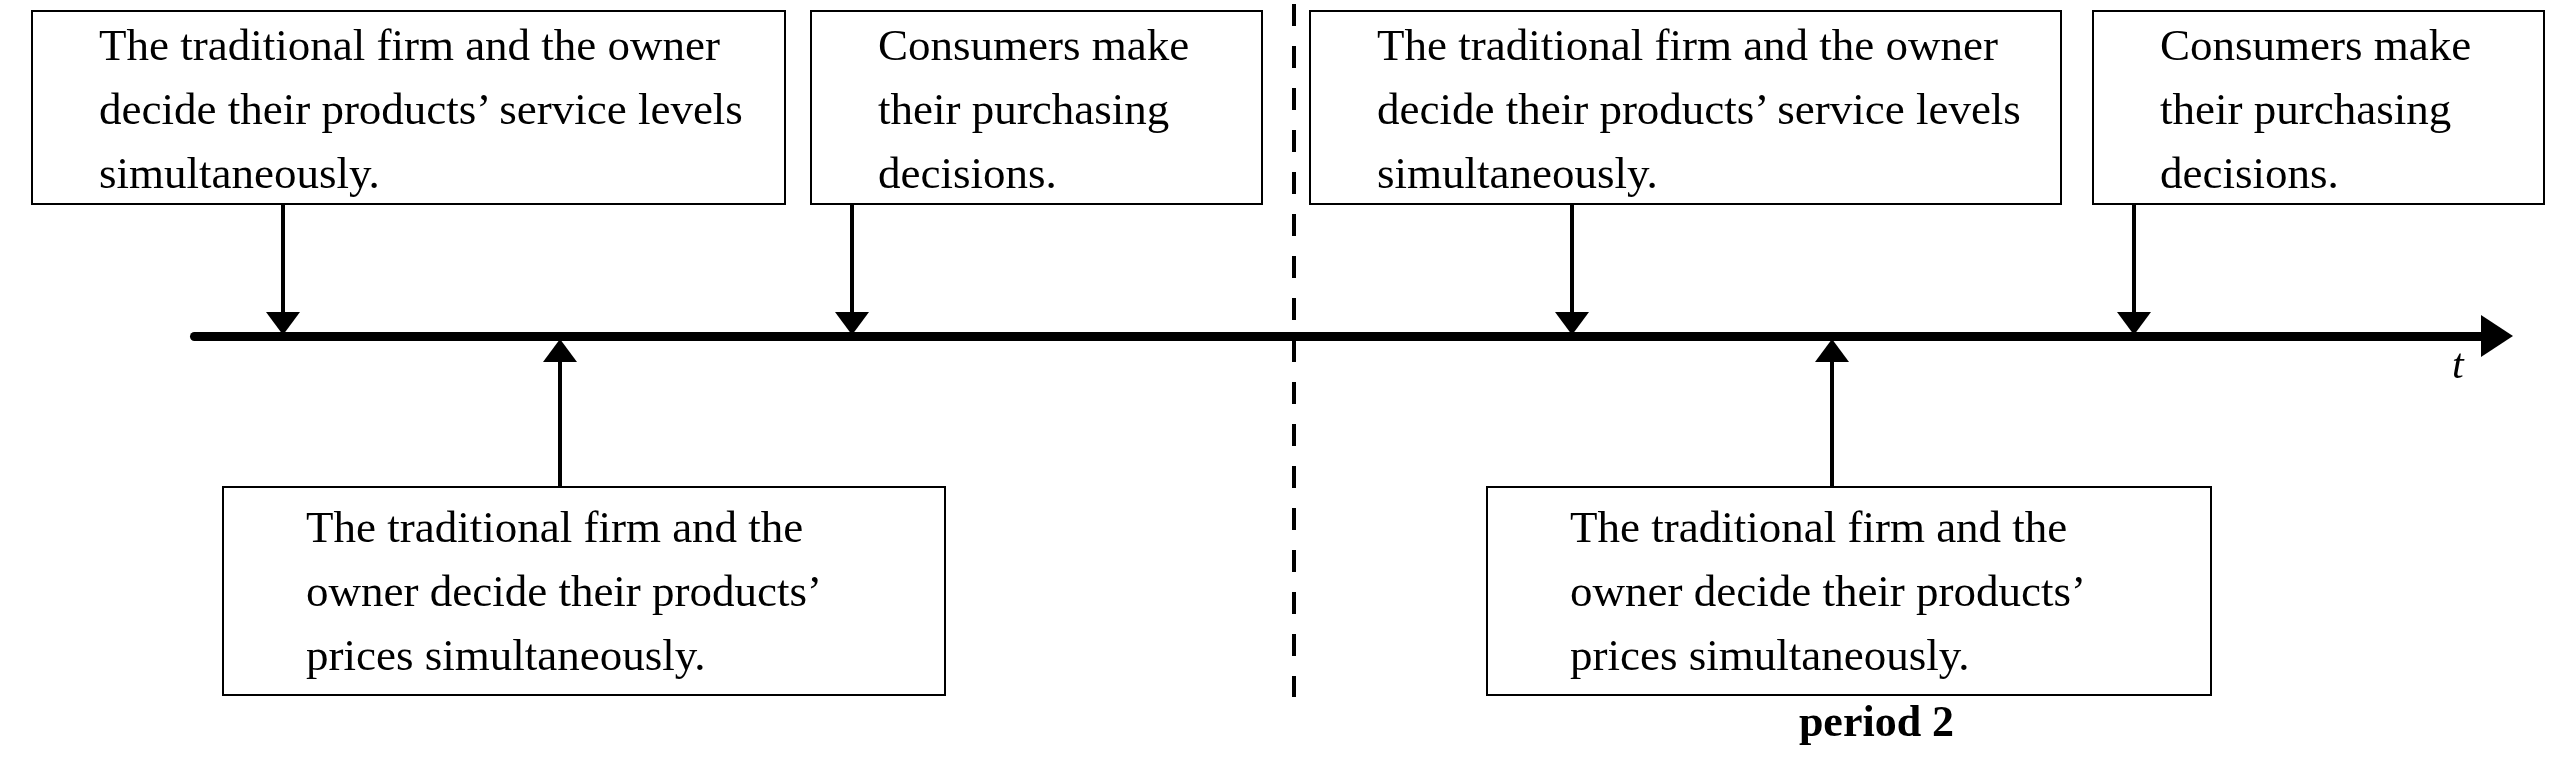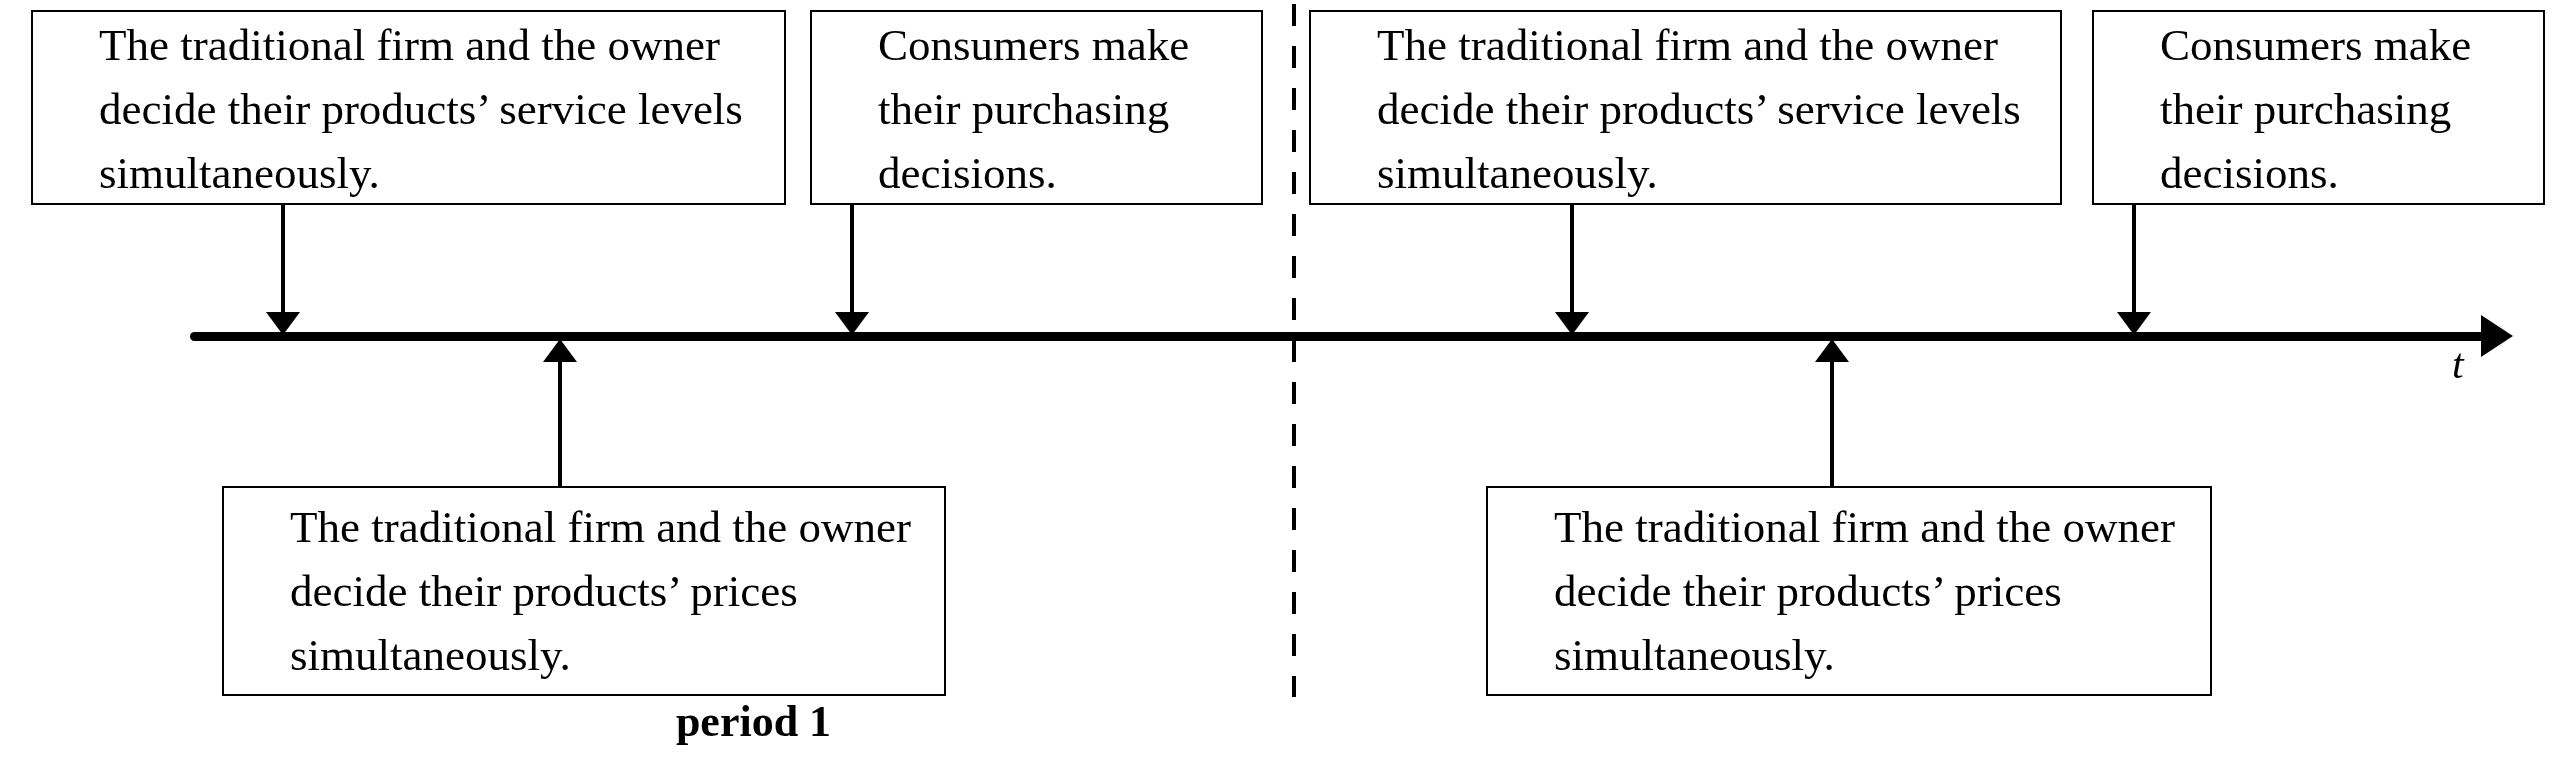"The traditional firm and the owner decide their products’ prices" .box.bottom .box-text { margin-left: none -> 16px }
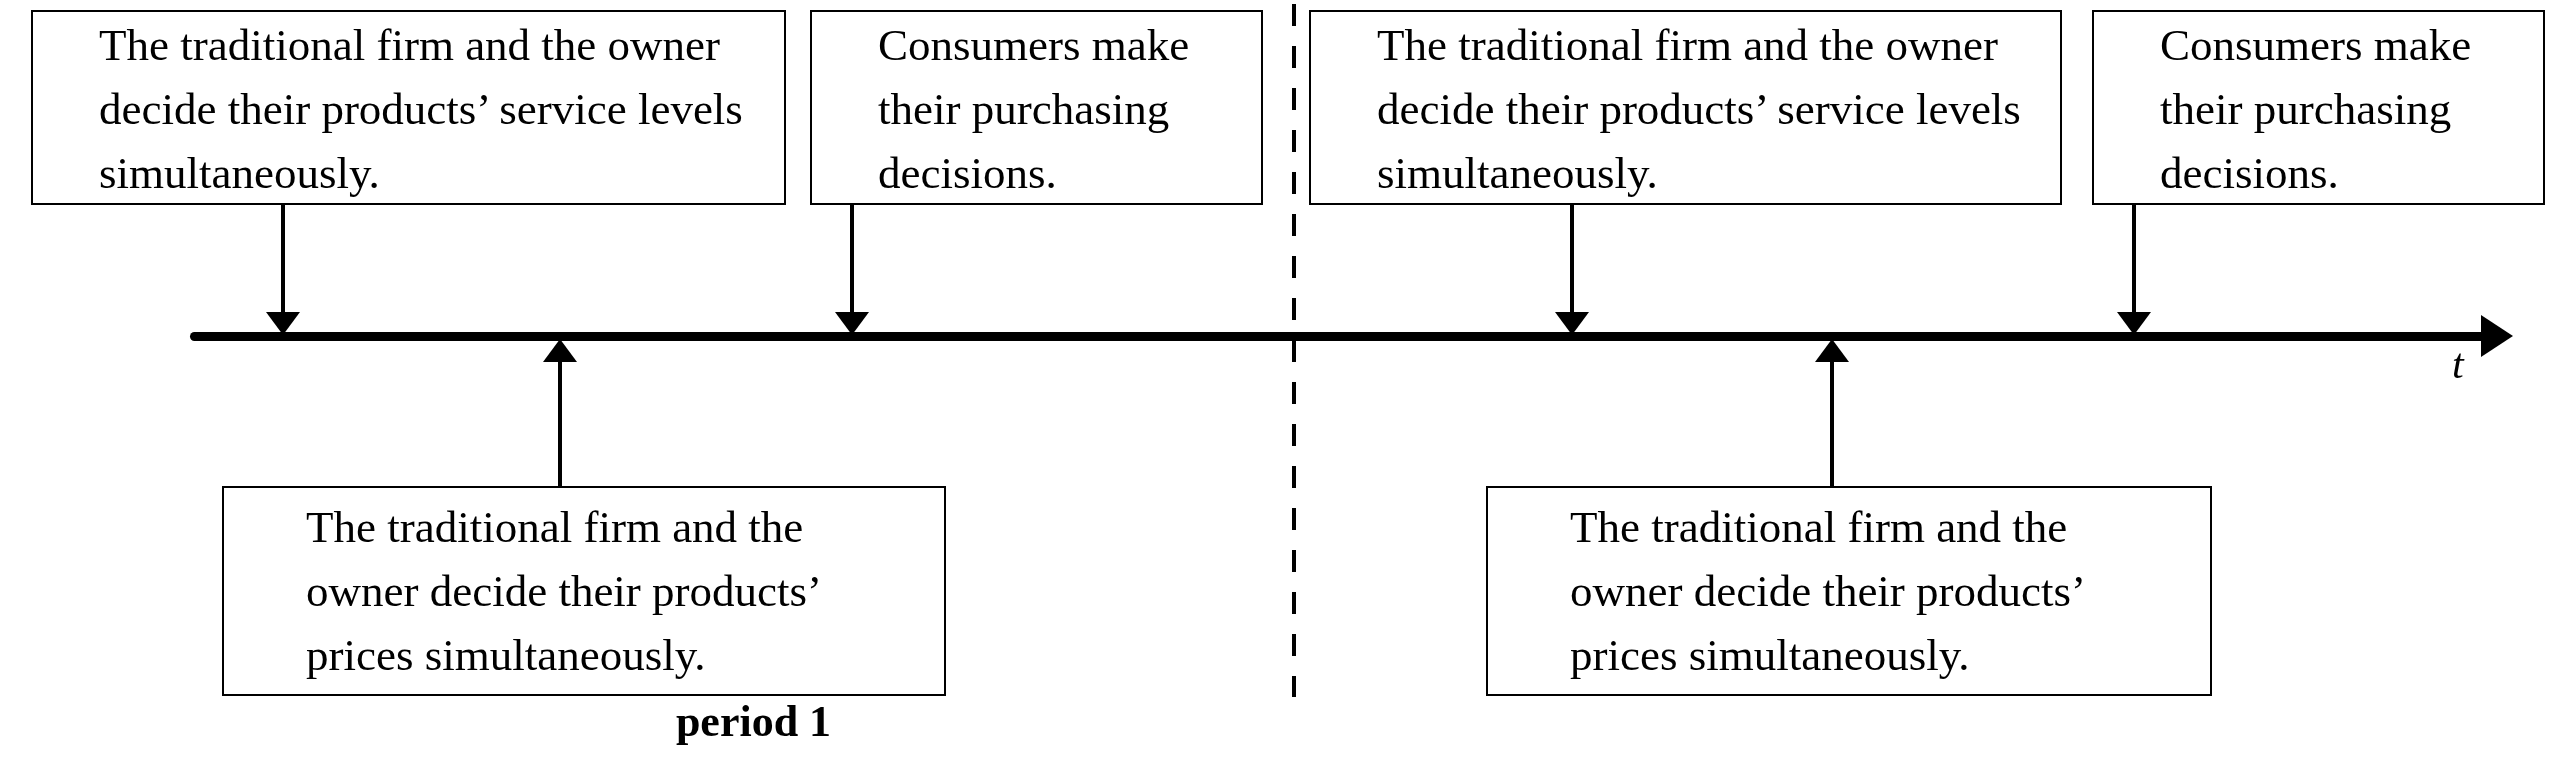"period 1" div.period-label { html: <div>period 1</div> -> none }
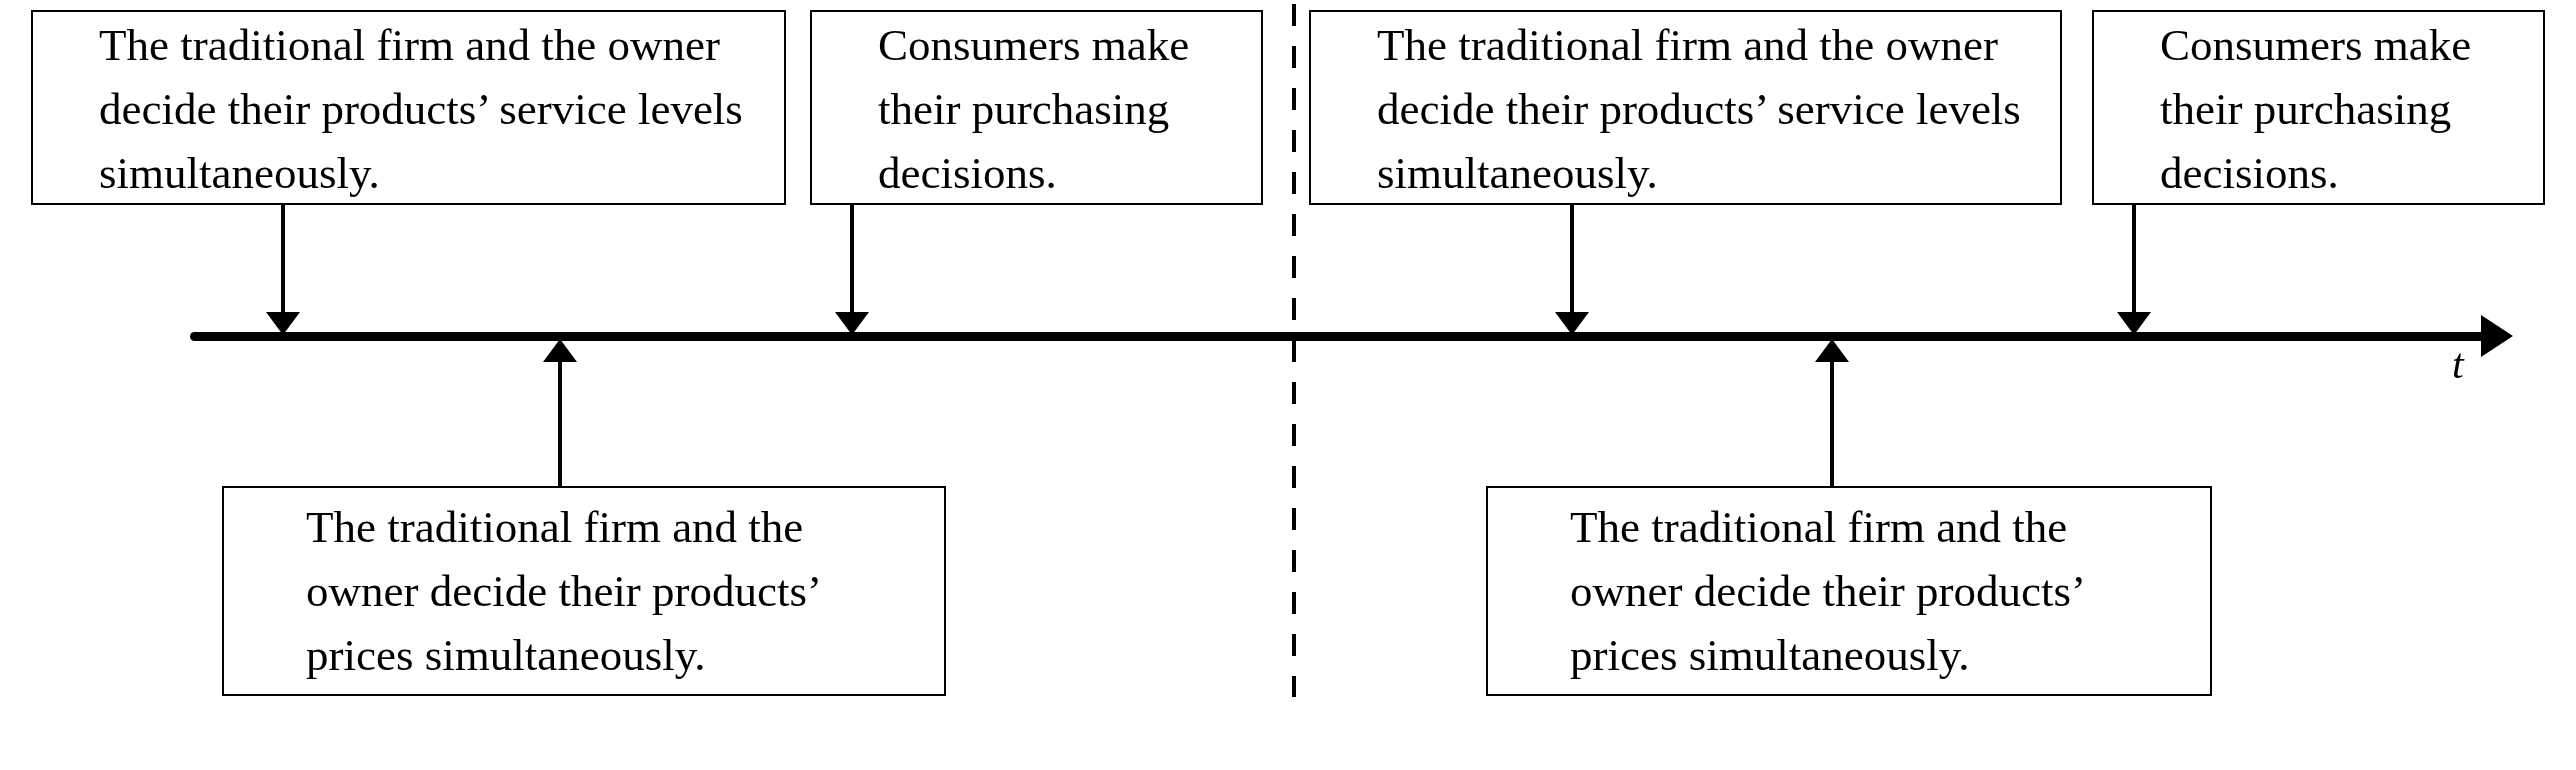"period 2" div.period-label { html: none -> <div>period 2</div> }
